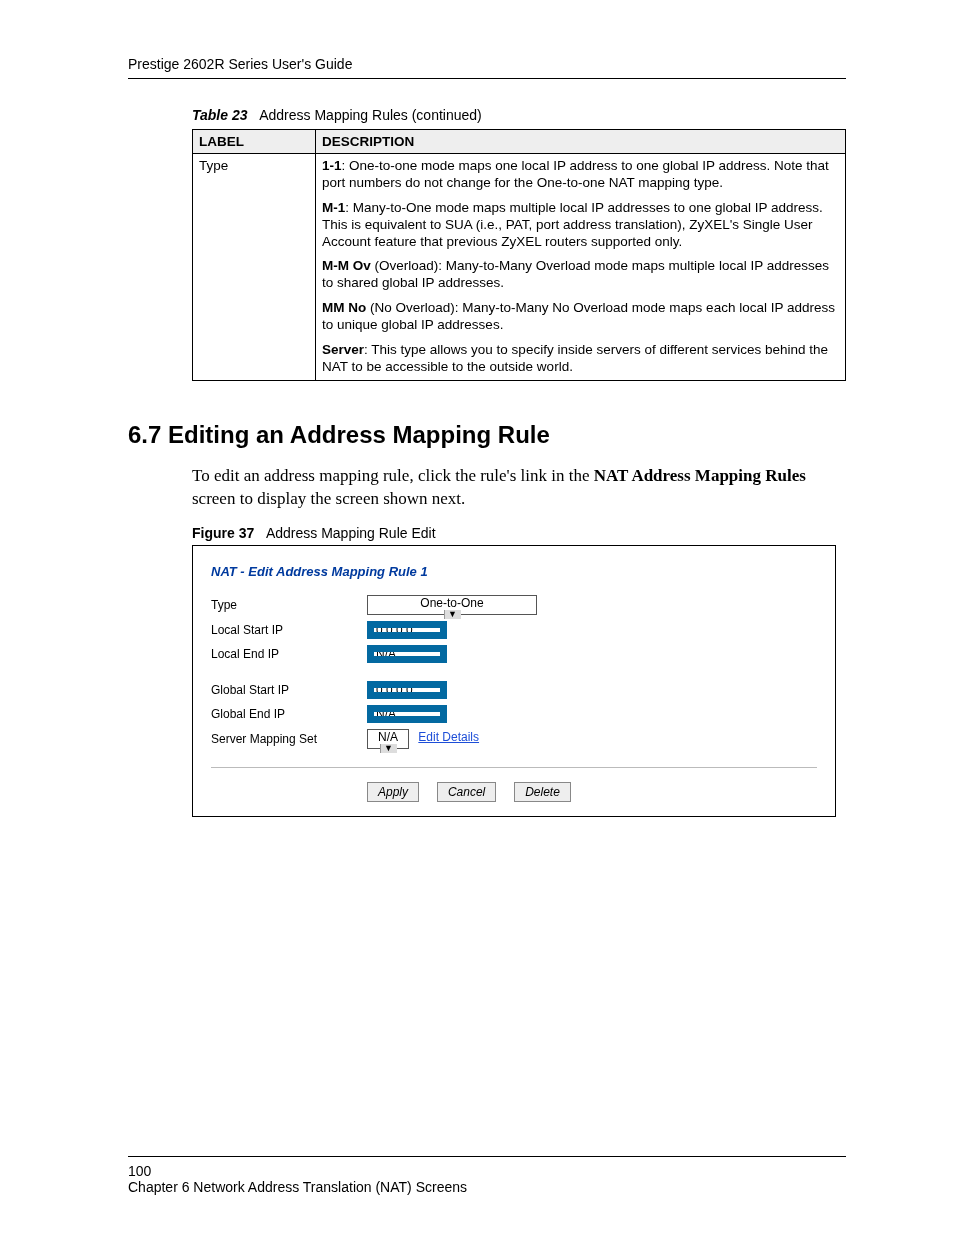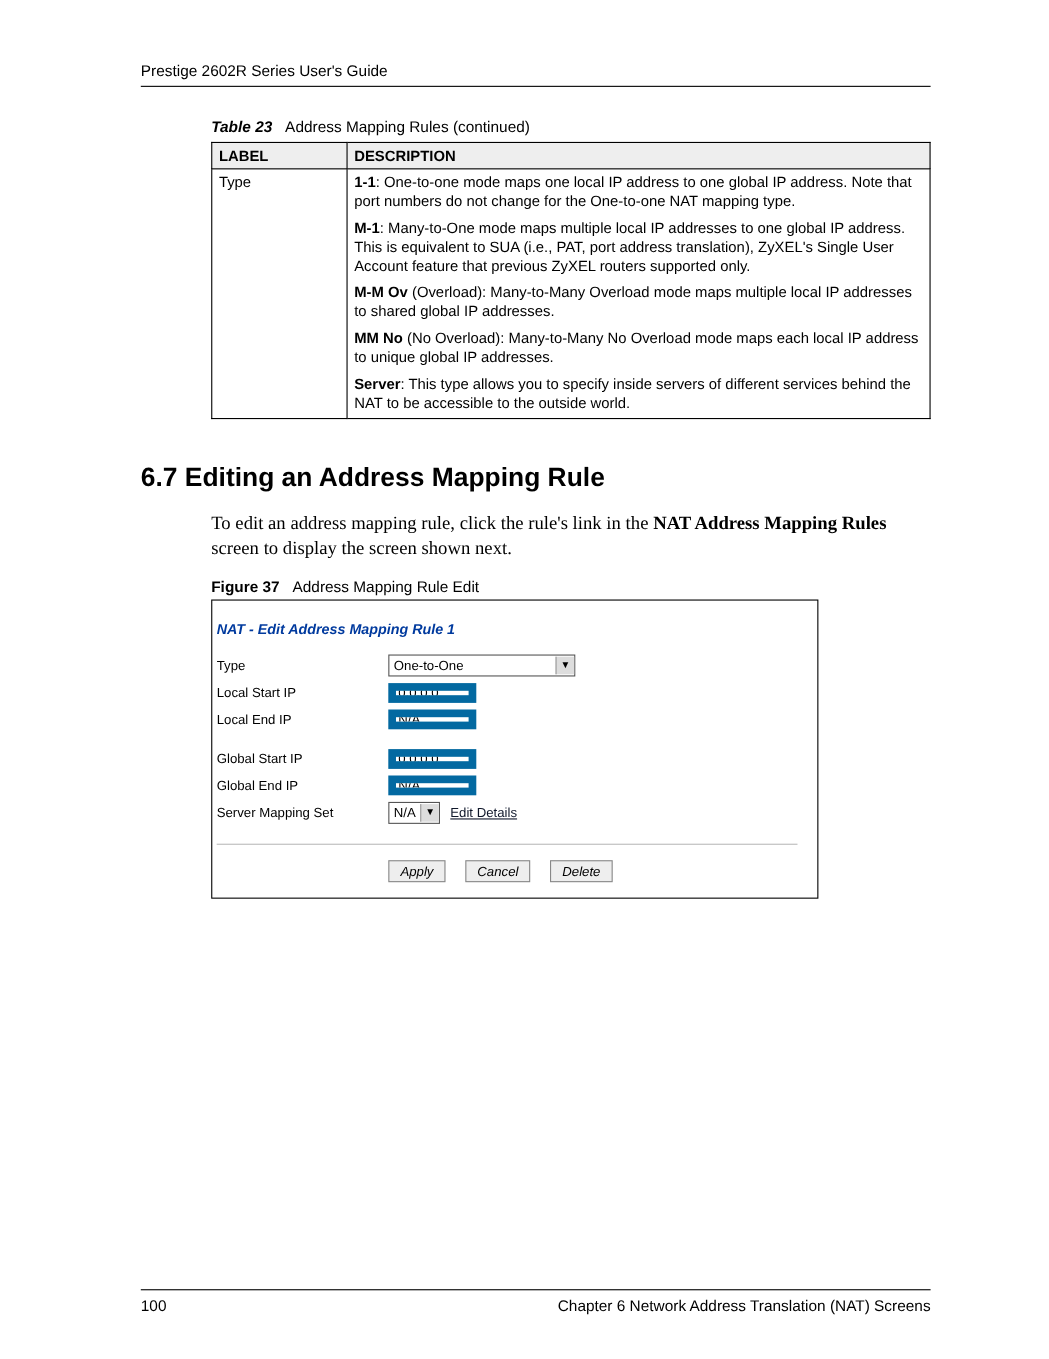"NAT - Edit Address Mapping" .screenshot { padding: 18px 18px 14px 4px -> 18px 18px 14px 18px; width: 552px -> 644px }
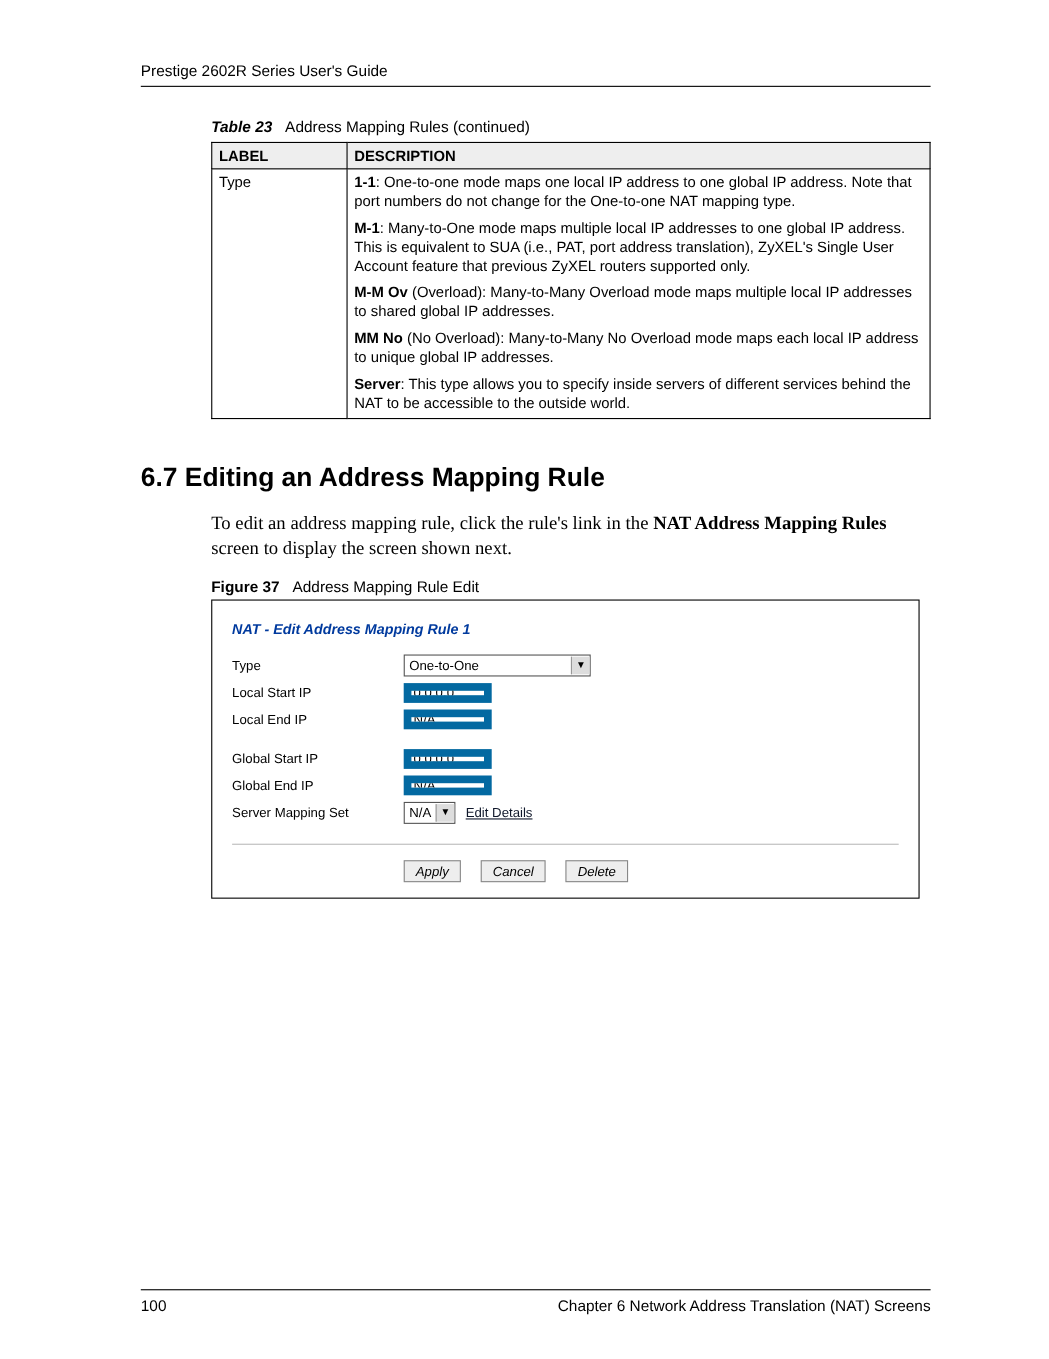"One-to-One" .select-box { flex-direction: none -> column }
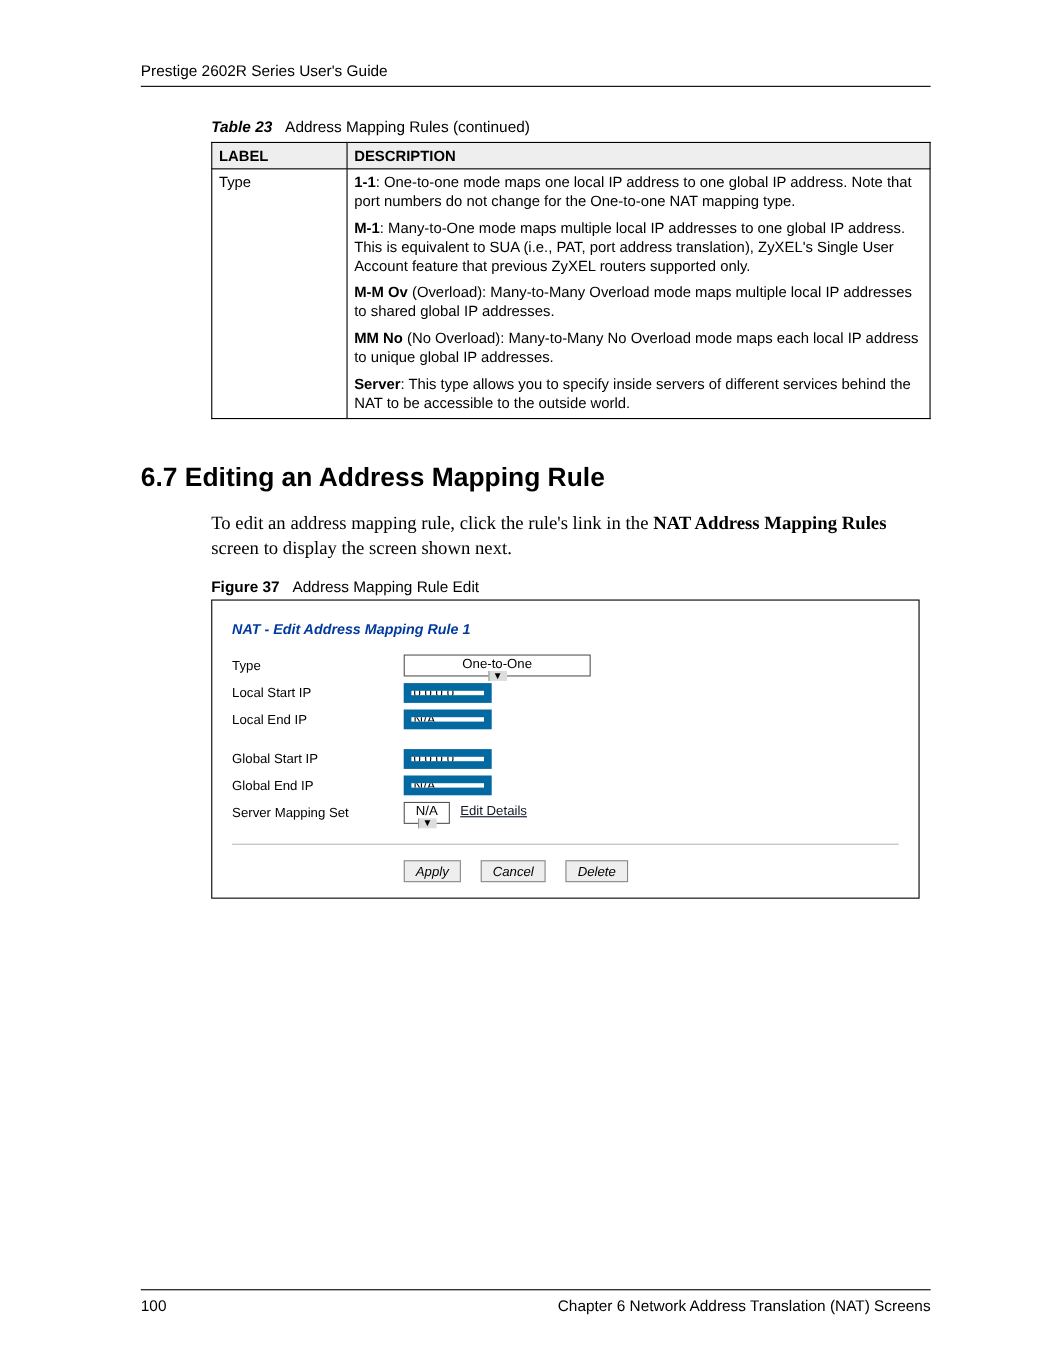"Edit Details" .edit-link { color: #0f172a -> #1d4ed8 }
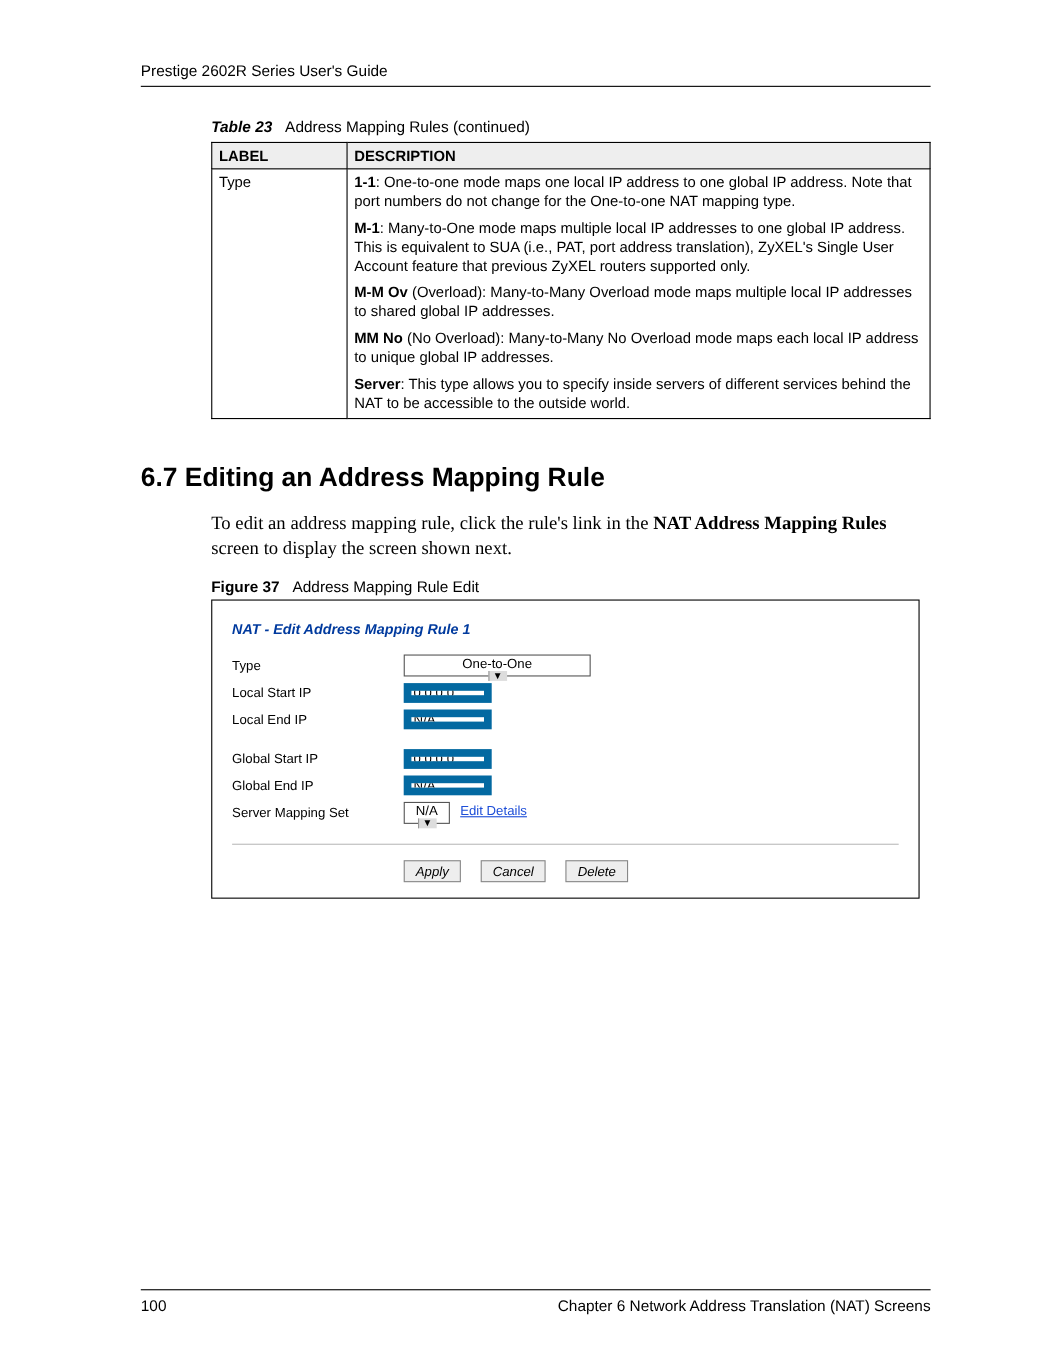"100" .footer-row { flex-direction: none -> column }
